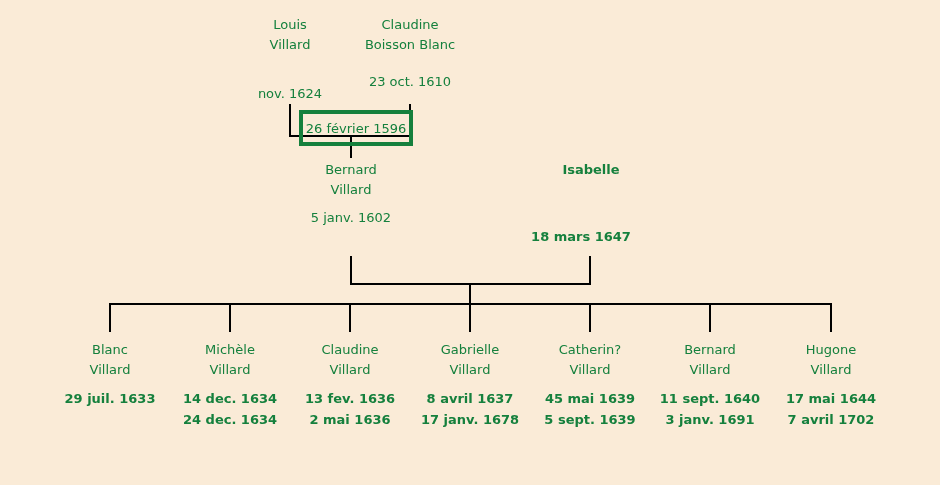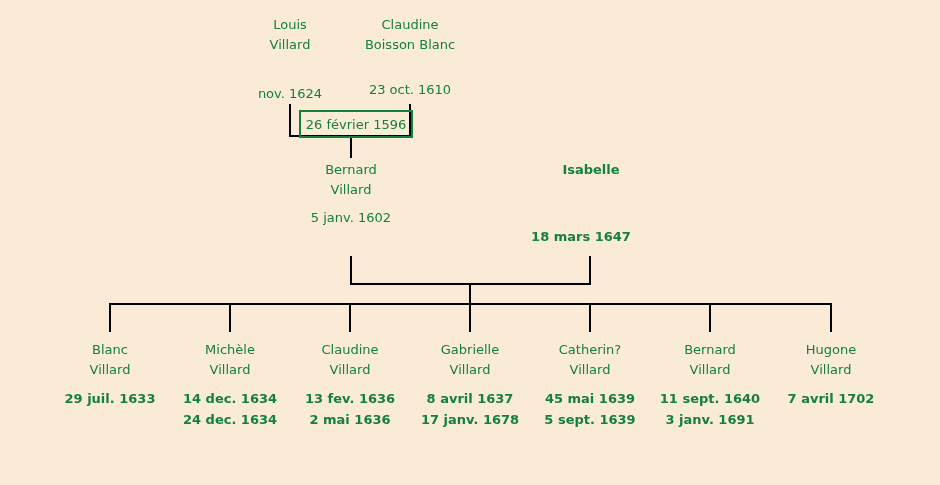"23 oct. 1610" div.txt { top: 80px -> 72px }
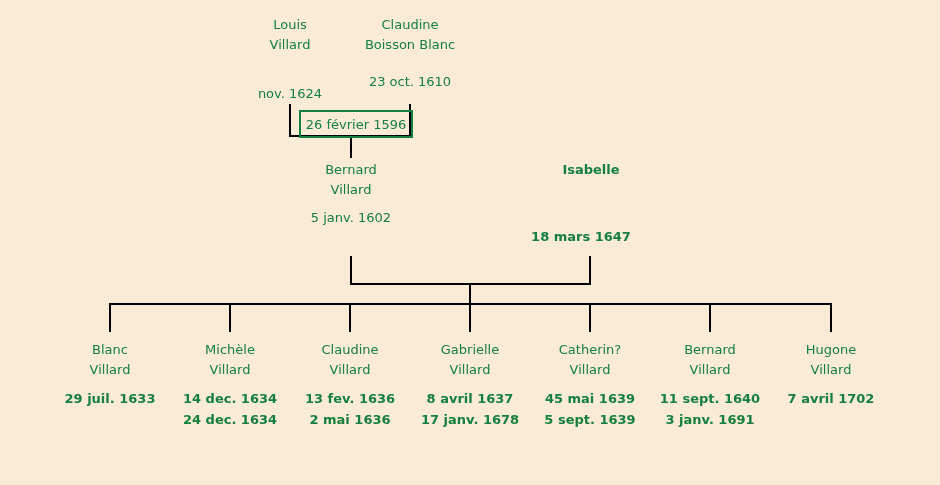"26 février 1596" .marriage-box { border: 2px solid #15803d -> 4px solid #15803d; height: 28px -> 36px }
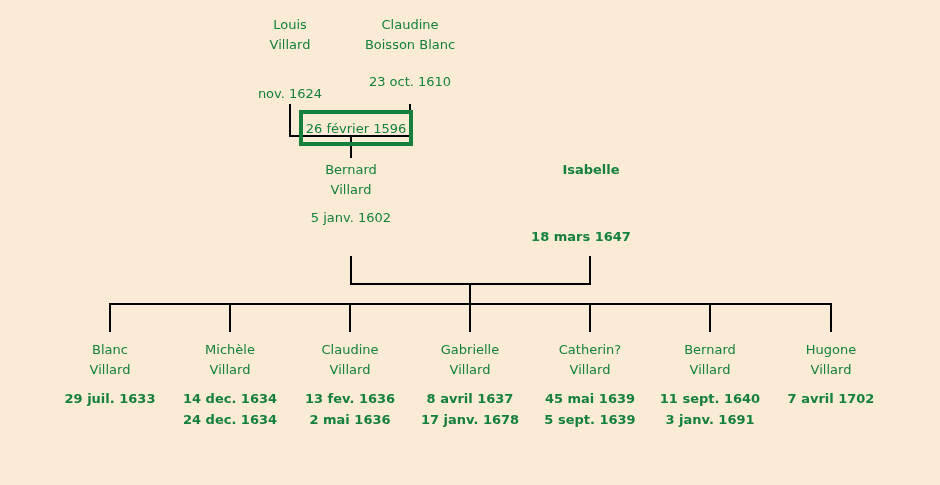"17 mai 1644" div.dt { html: none -> <div>17 mai 1644</div> }
